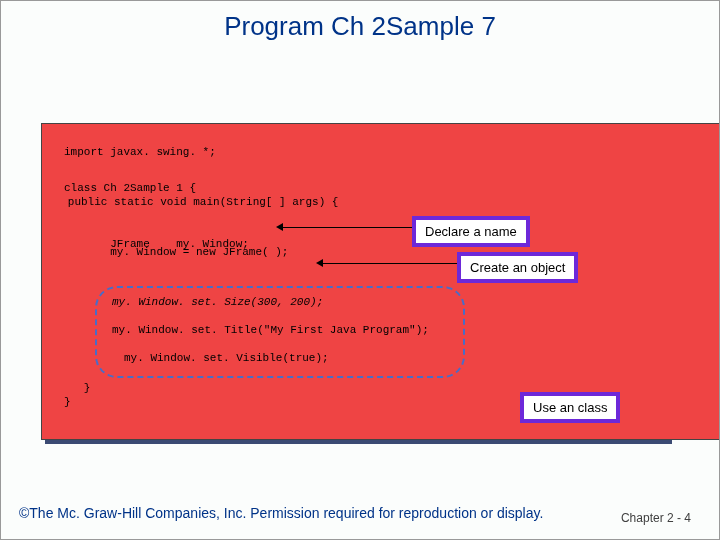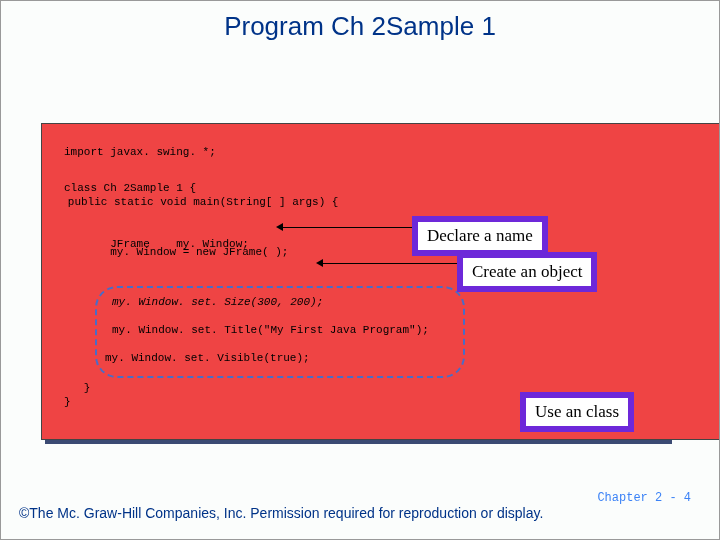"Program Ch 2Sample 1" div.title { text: 1 -> 7 }
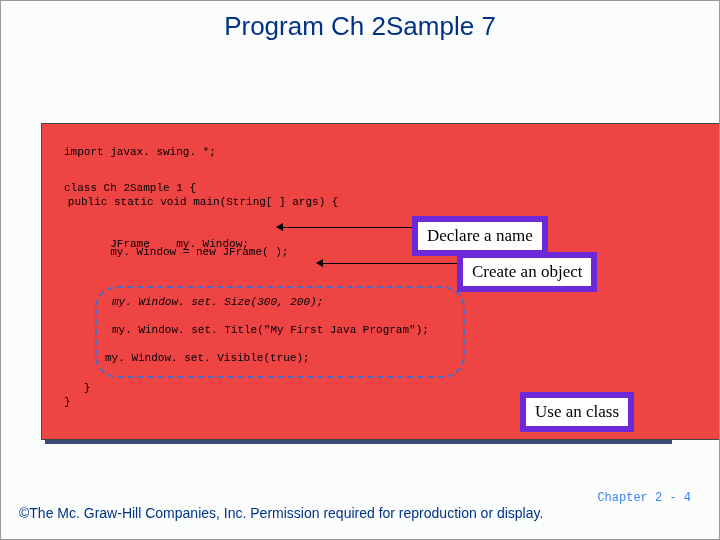"Declare a name" .callout { border: 6px solid #6d28d9 -> 4px solid #6d28d9; font-family: Liberation Serif, serif -> none; font-size: 17px -> 13px }
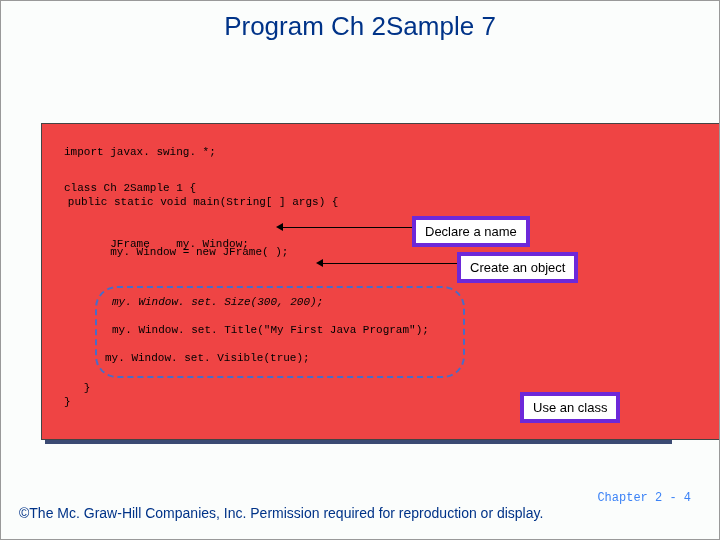"my. Window. set. Visible(true);" div.code { left: 63px -> 82px }
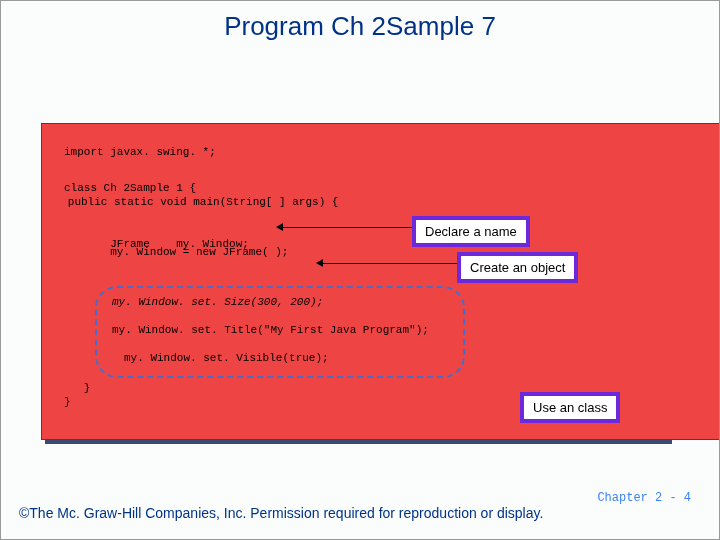"Chapter 2 - 4" .footer-right { bottom: 34px -> 14px; color: #3b82f6 -> #404040; font-family: Liberation Mono, monospace -> none }
